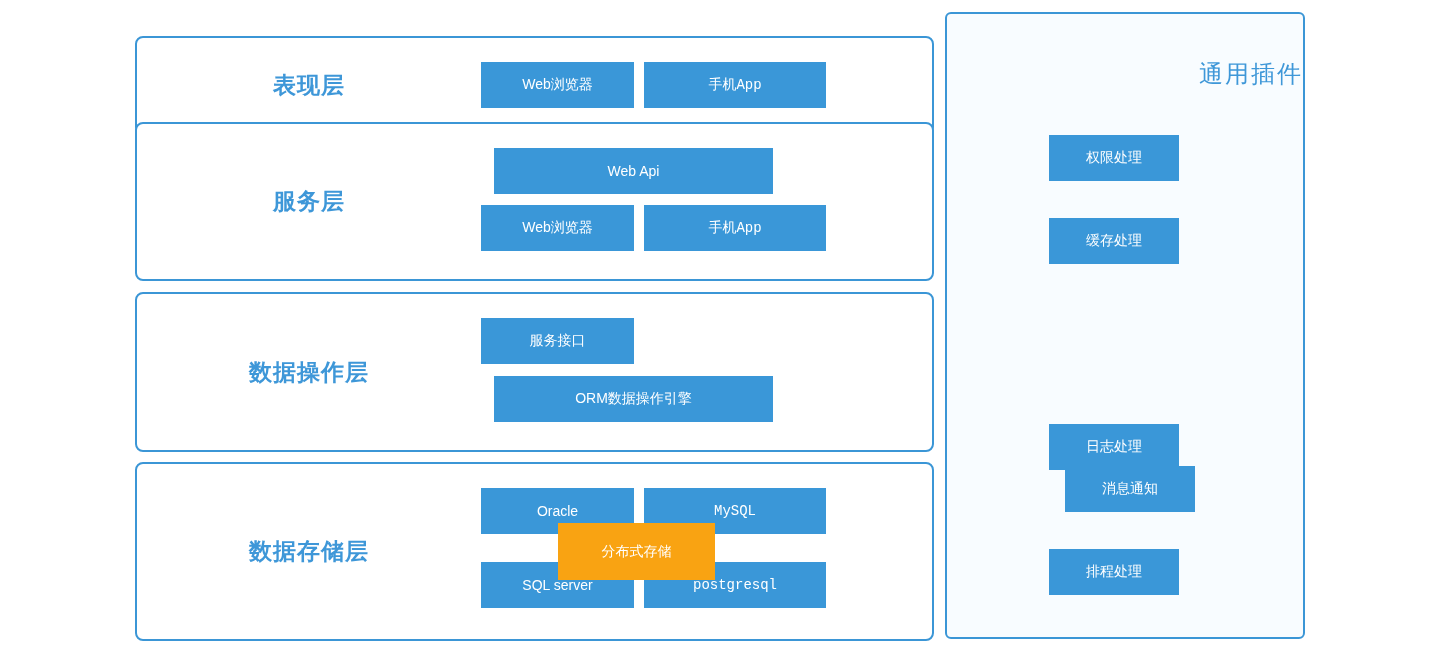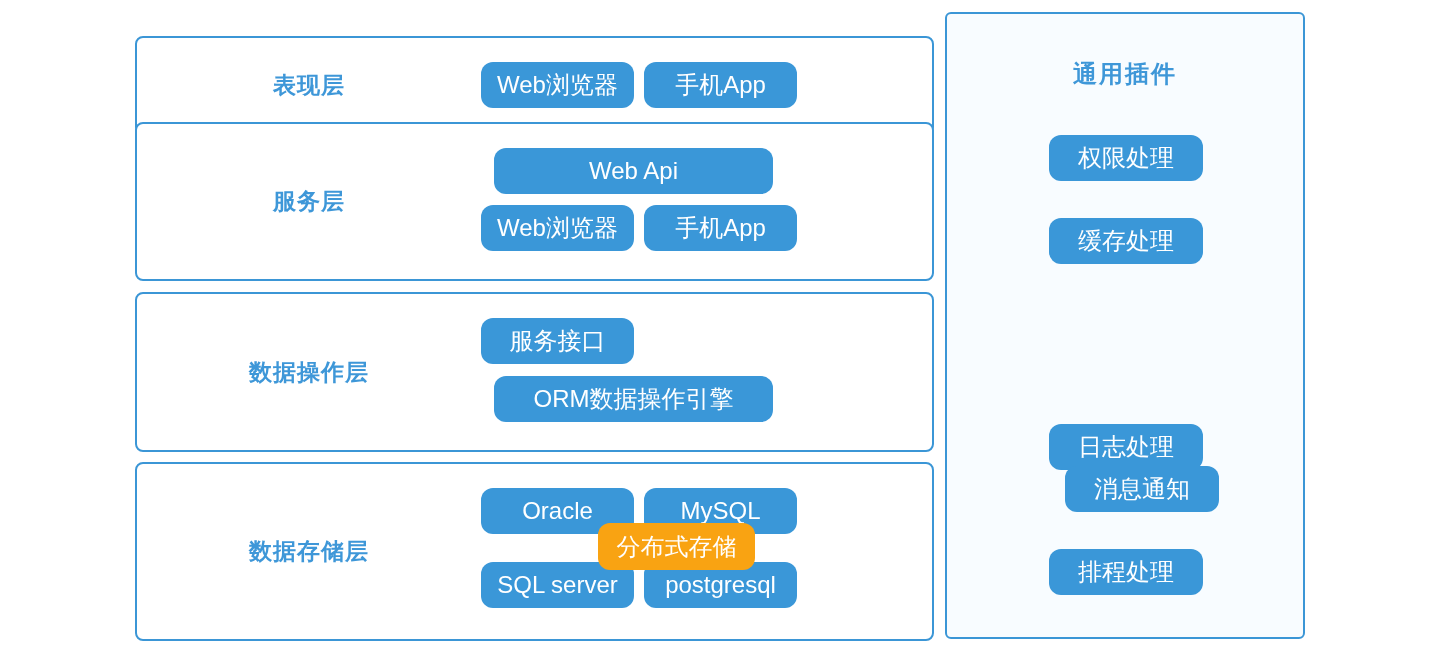"Web浏览器" .blk { border-radius: 12px -> none; font-size: 24px -> 14px }
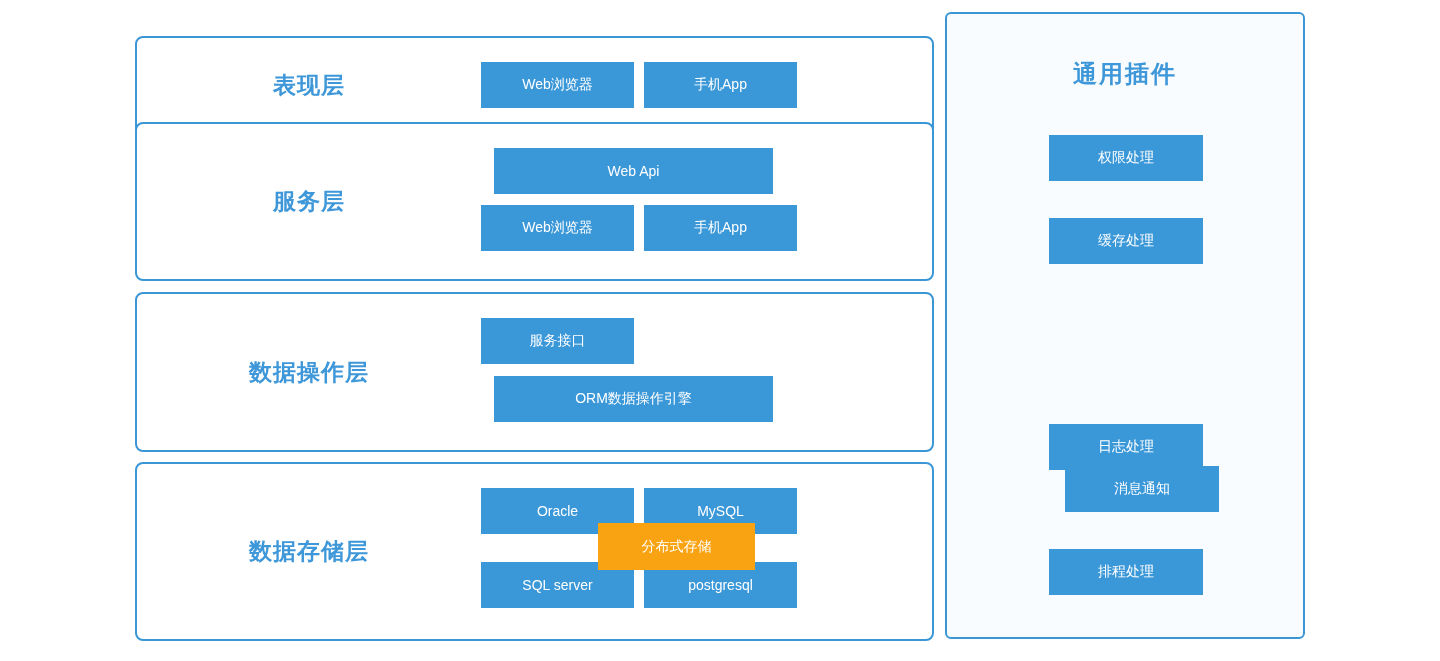"手机App" .col-r { font-family: none -> Liberation Mono, monospace; width: 153px -> 182px }
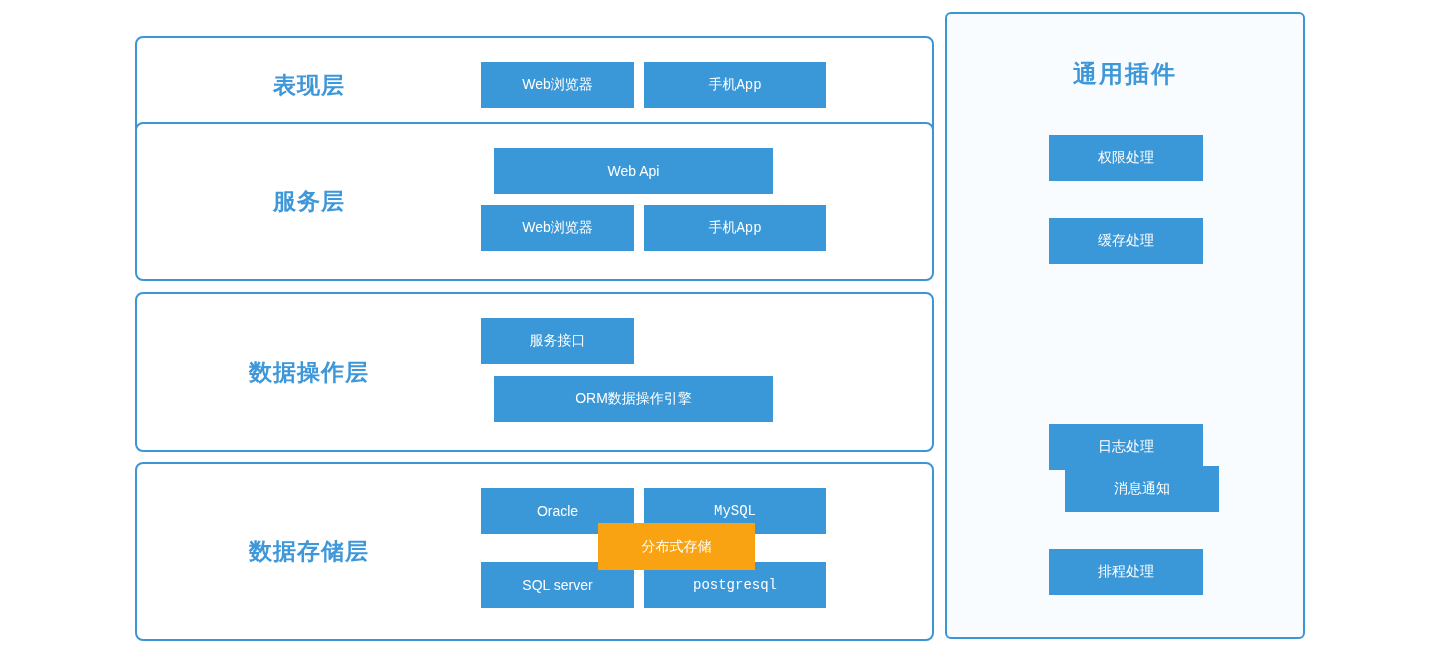"通用插件" .plugin-title { font-weight: bold -> normal; text-align: center -> right }
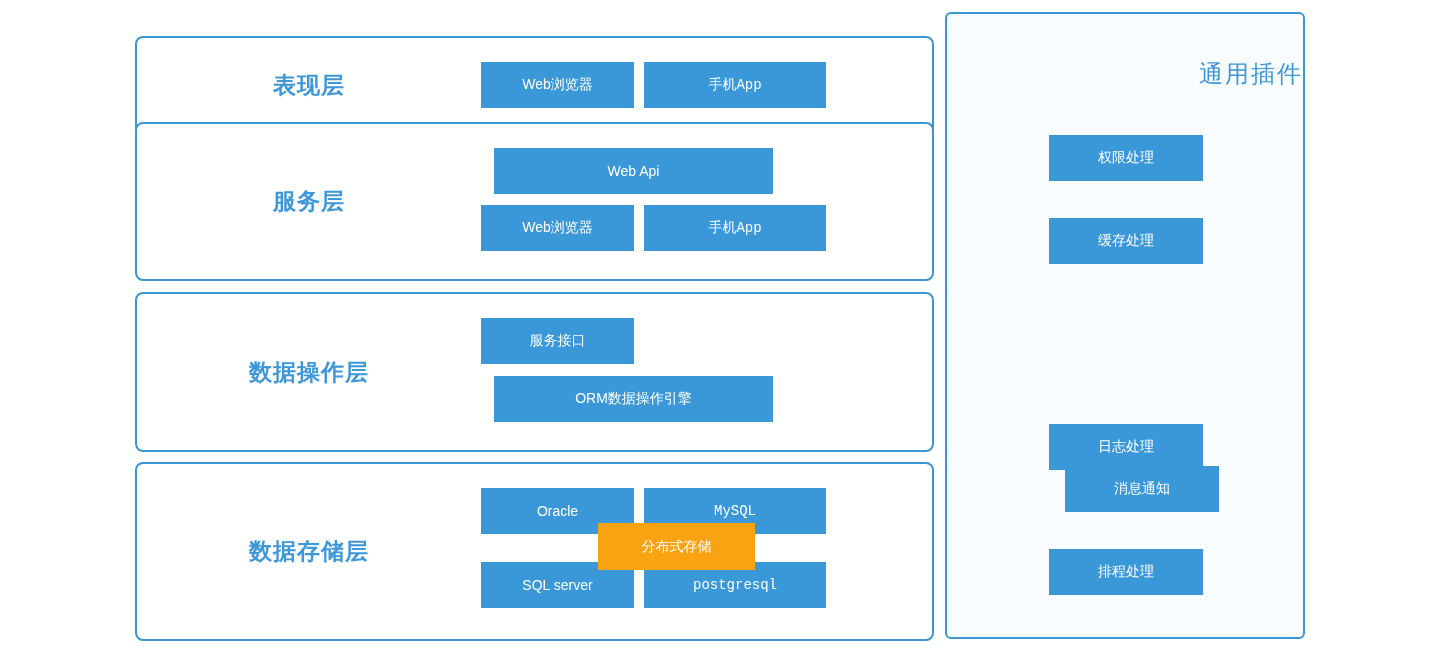"权限处理" .plugin-btn { width: 154px -> 130px }
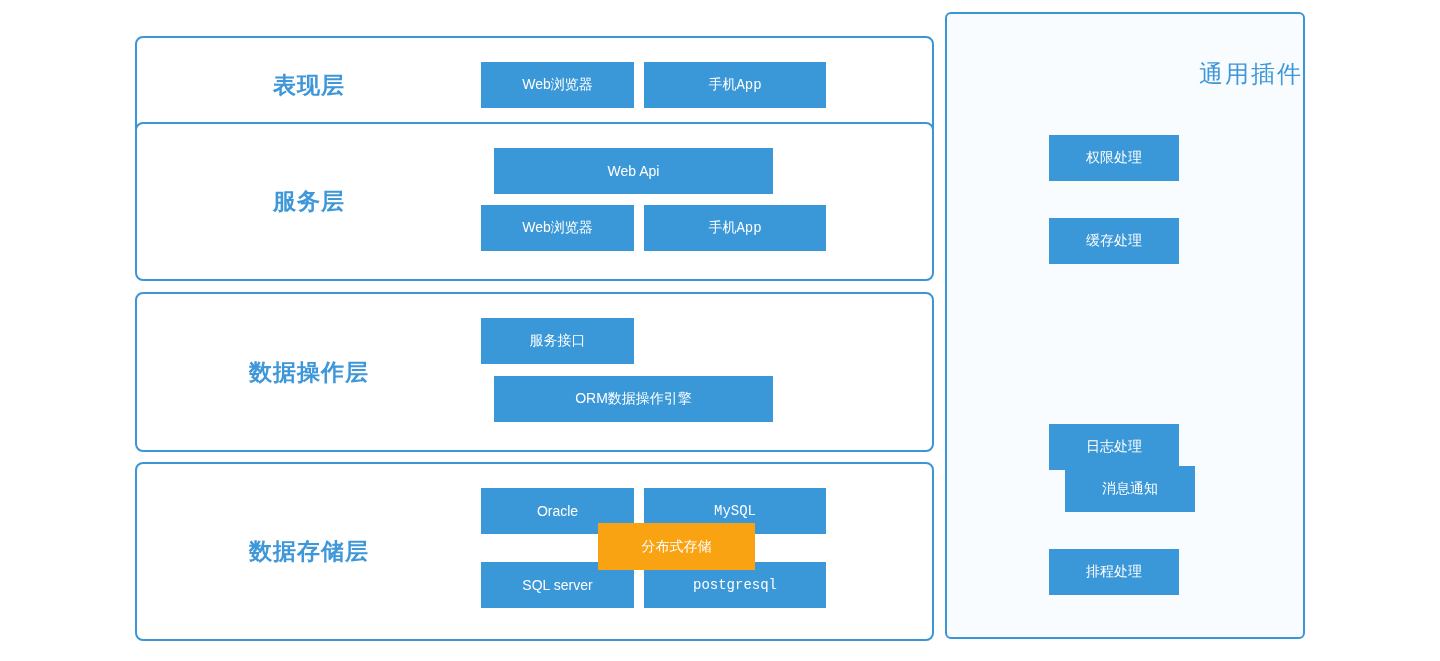"分布式存储" .overlay { height: 47px -> 57px; margin-left: 40px -> none }
